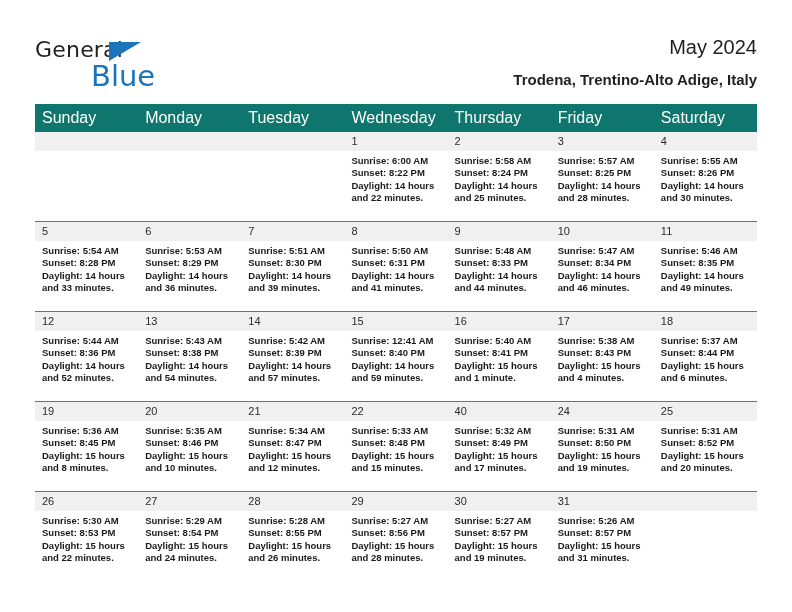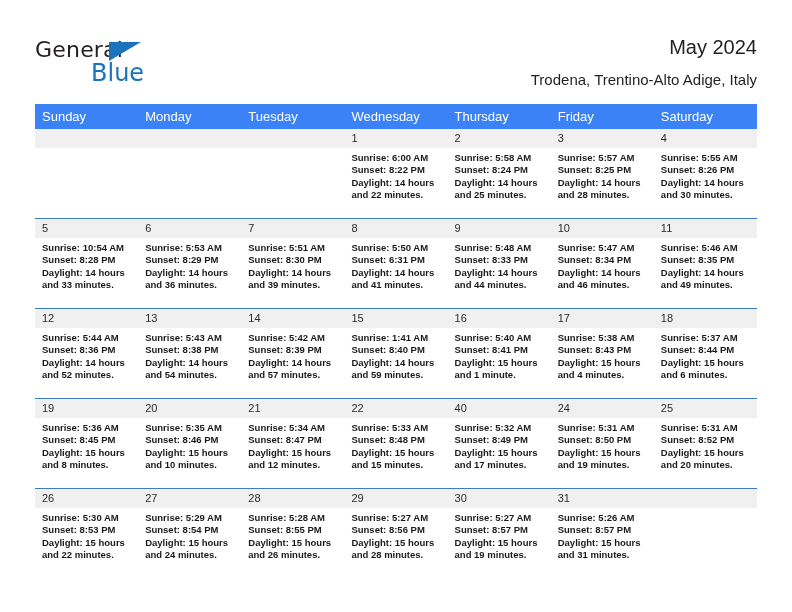"Blue" .logo-blue { font-size: 24px -> 29px }
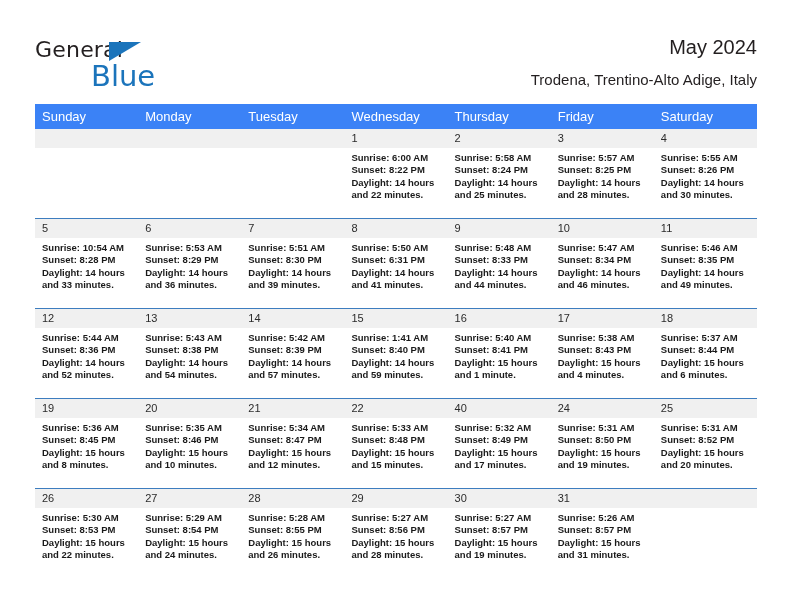"Trodena, Trentino-Alto Adige, Italy" .cal-subtitle { font-weight: none -> bold }
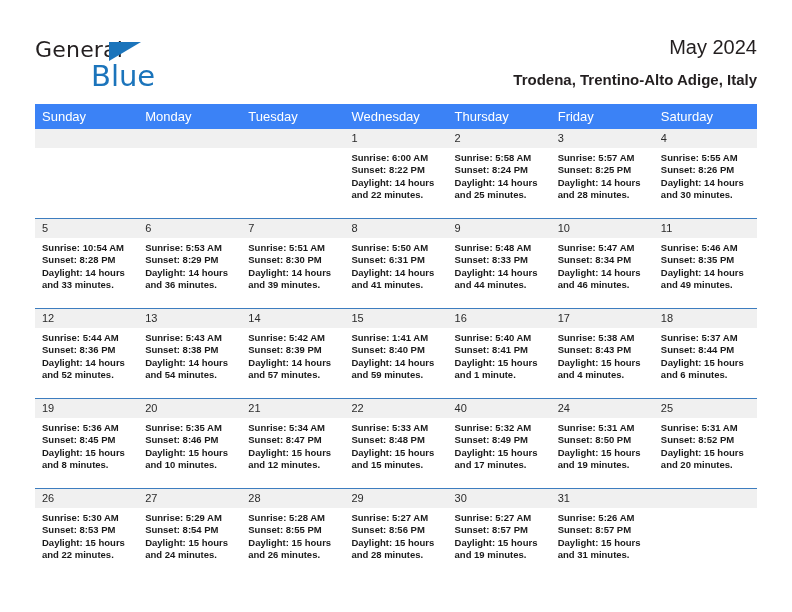"Sunday" .calendar th { background: #3b82f6 -> #0f766e; font-size: 13px -> 16px }
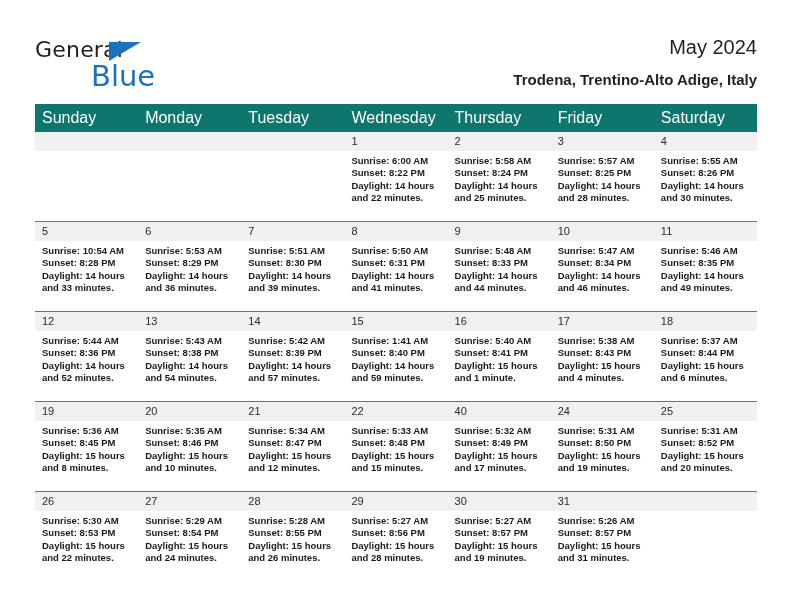"Sunrise: 10:54 AM" div { text: 10:54 -> 5:54 }
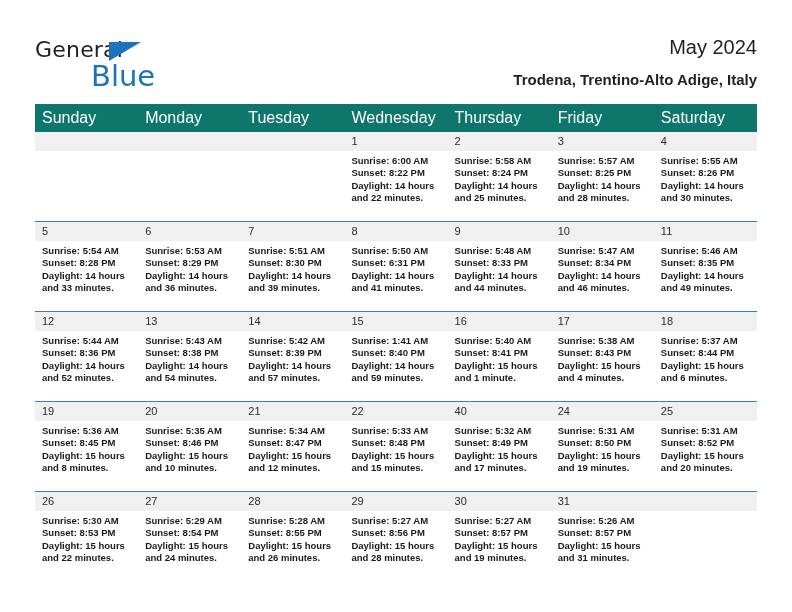"Sunrise: 1:41 AM" div { text: 1:41 -> 12:41 }
